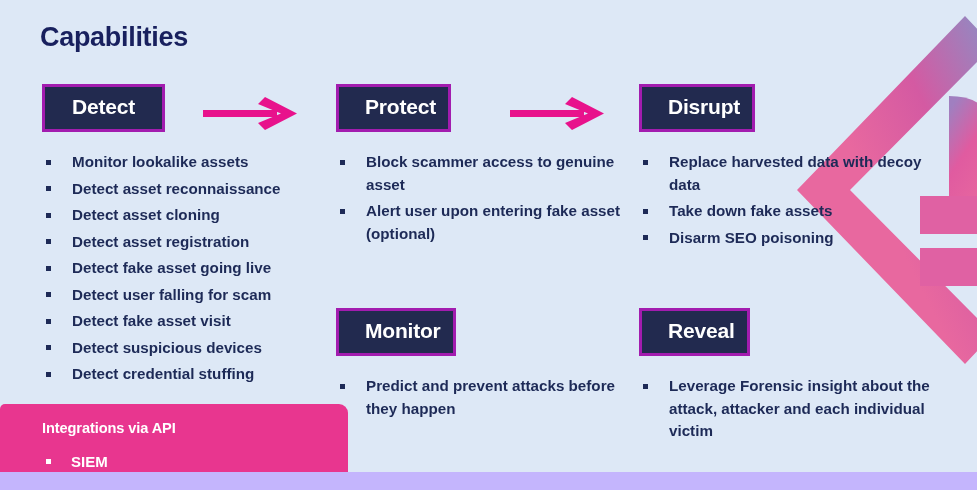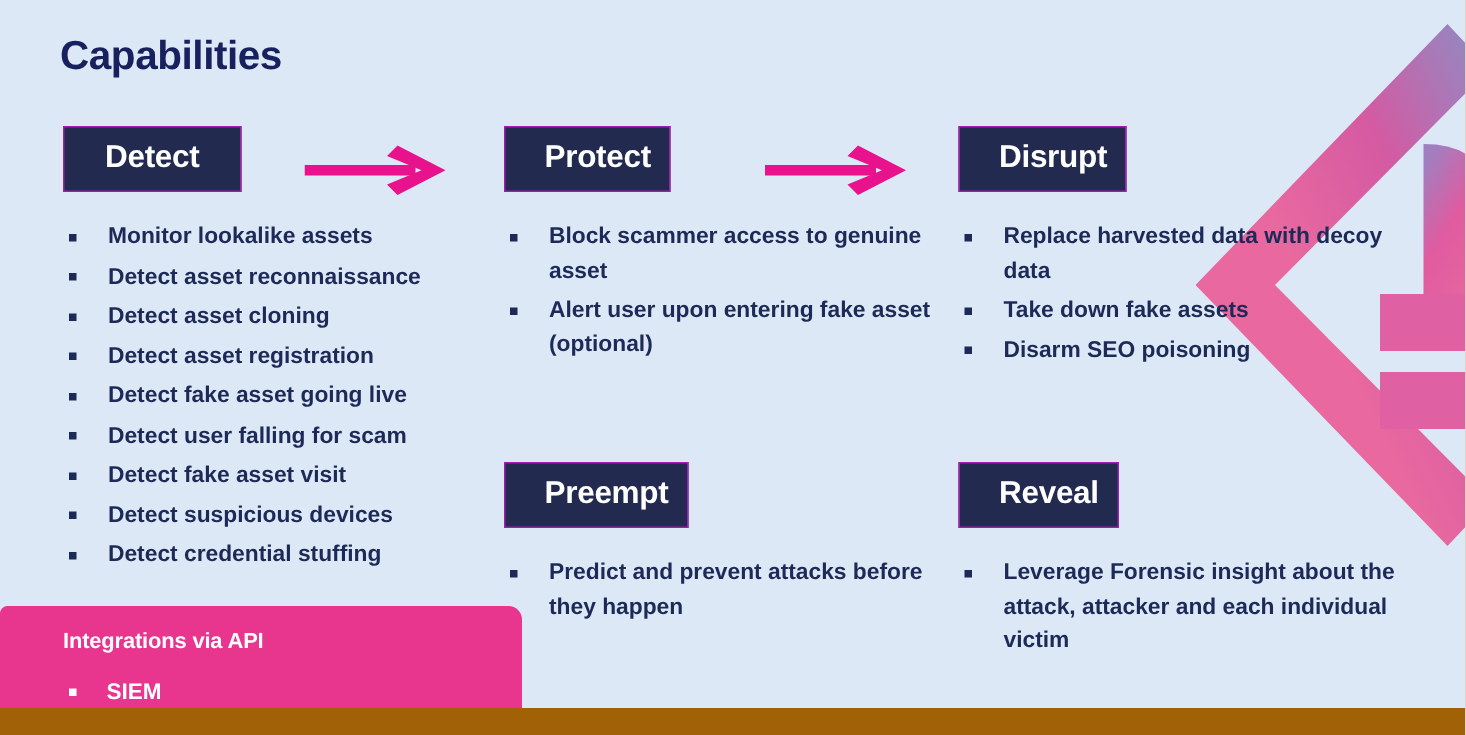"Capabilities" #slide { background: #a16207 -> #c4b5fd }
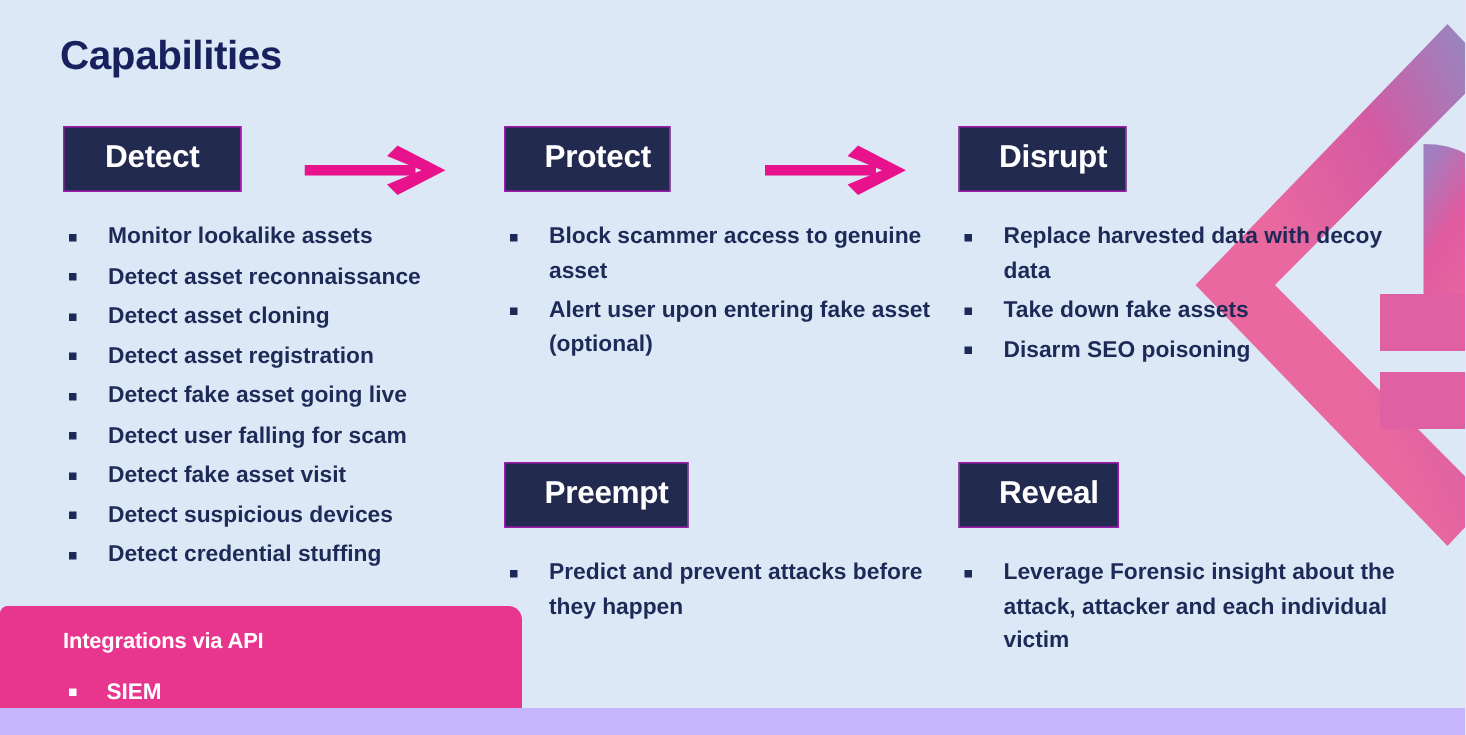"Detect" .stage-btn { border: 1px solid #a21caf -> 3px solid #a21caf }
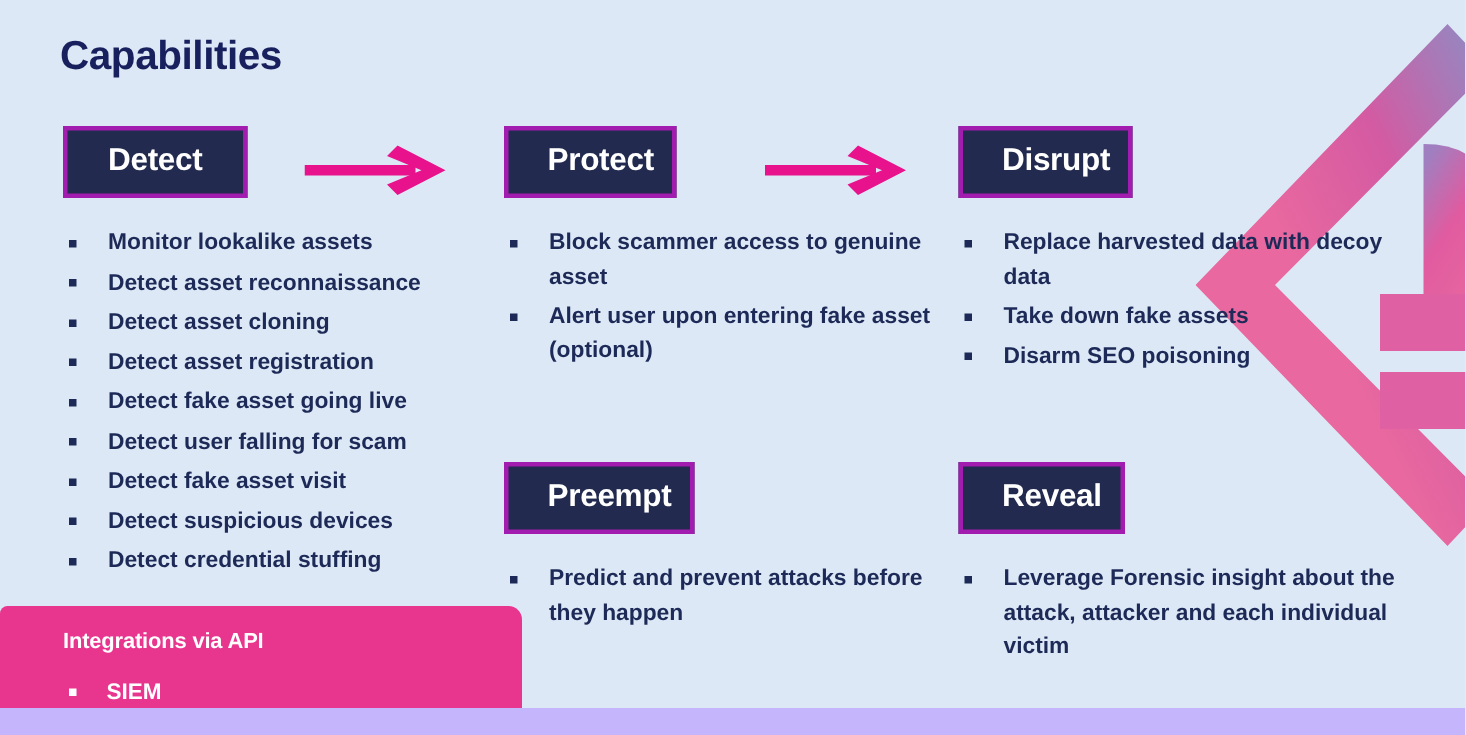"Preempt" div.stage-btn { text: Preempt -> Monitor }
